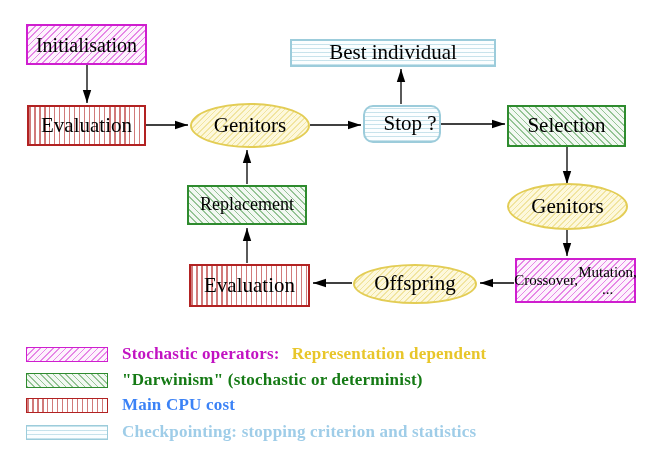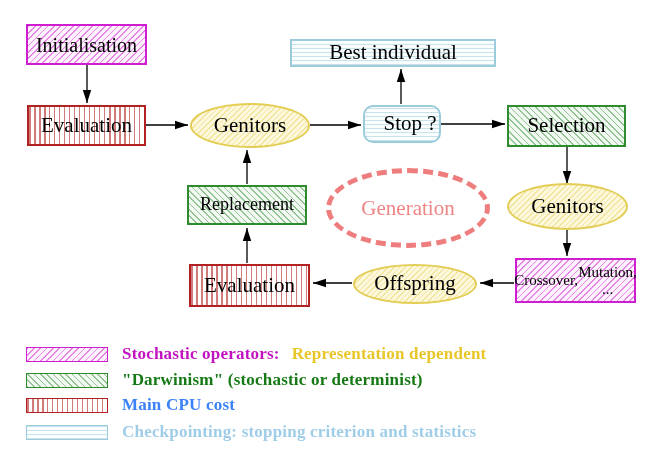"Generation" div.gen-ellipse { html: <div> <span>Generation</span> </div> -> none }
